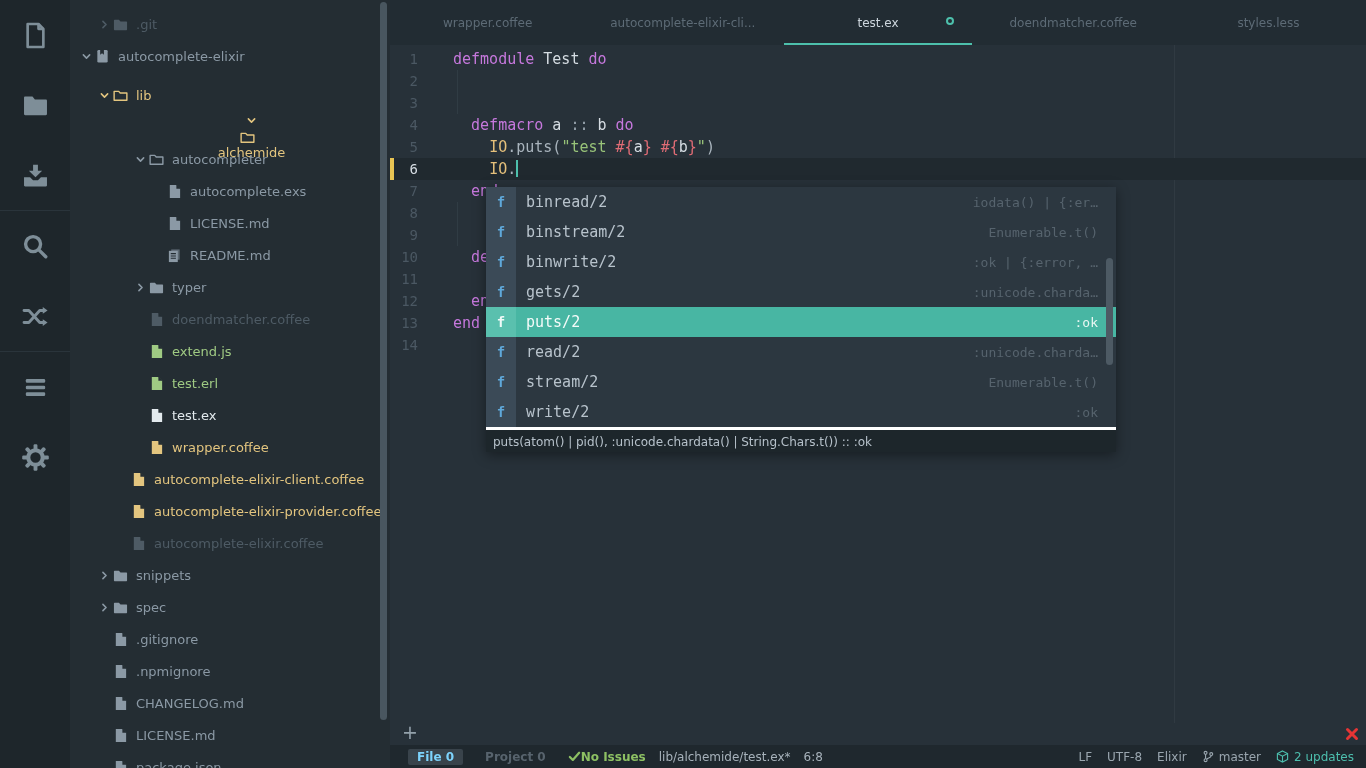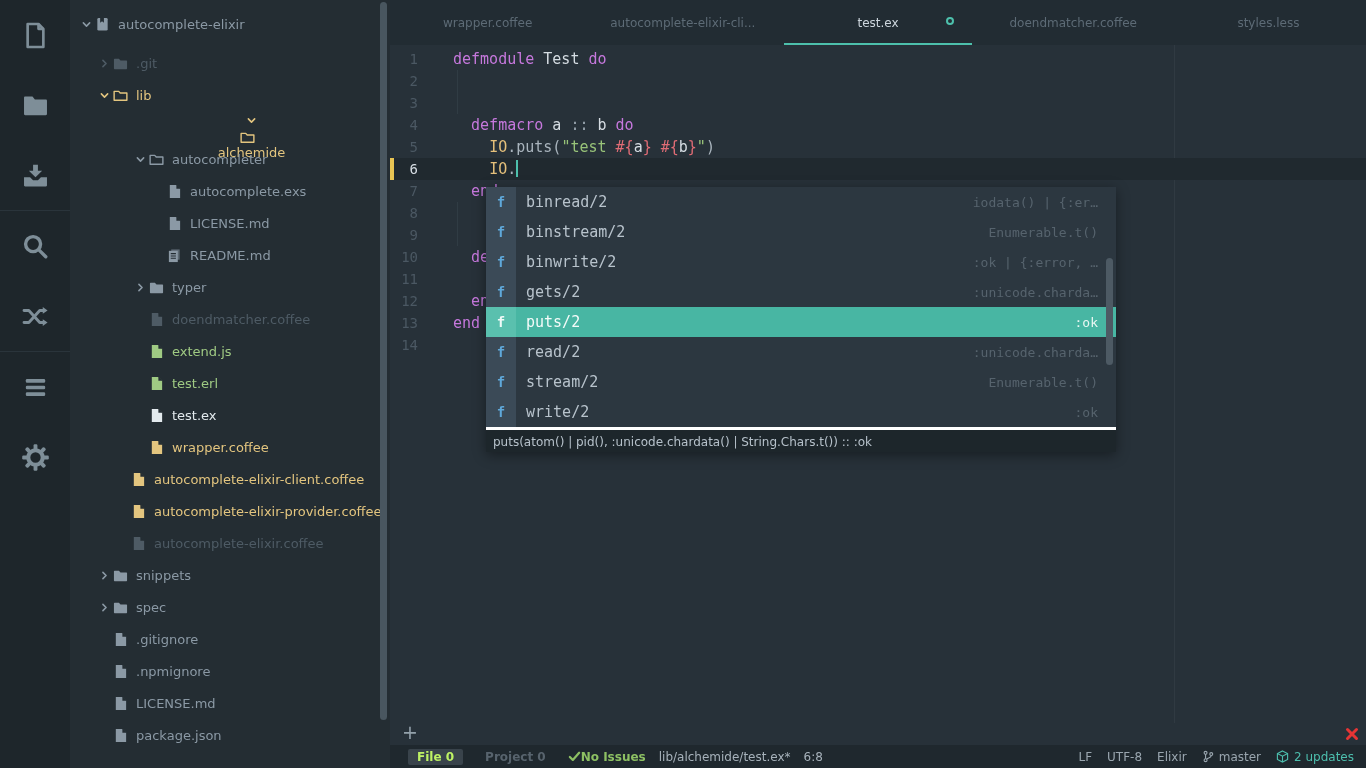"autocomplete-elixir" div.tree-row { order: before ".git" -> after ".git" }
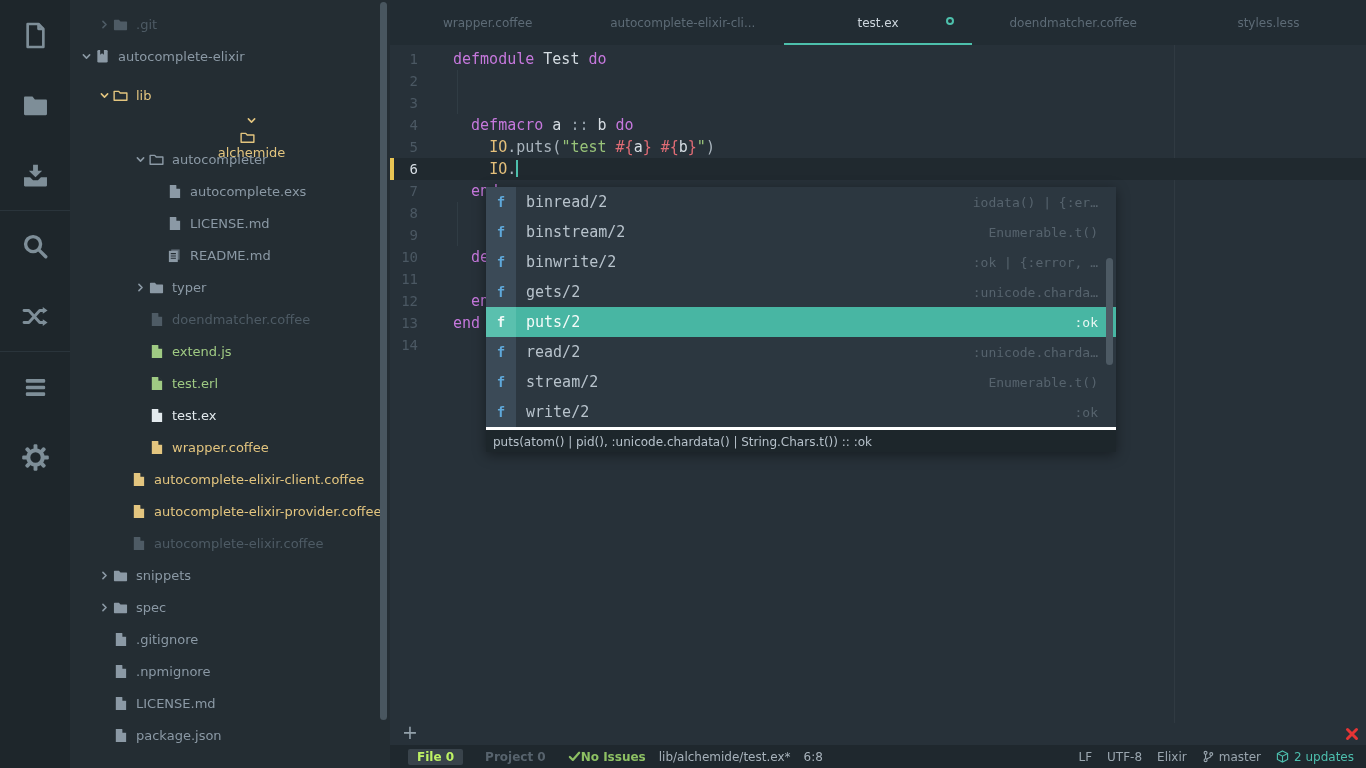"CHANGELOG.md" div.tree-row { html: none -> <div> <span></span> <span> <svg> <path></path> <path></path> </svg> </span> <span>CHANGELOG.md</span> </div> }
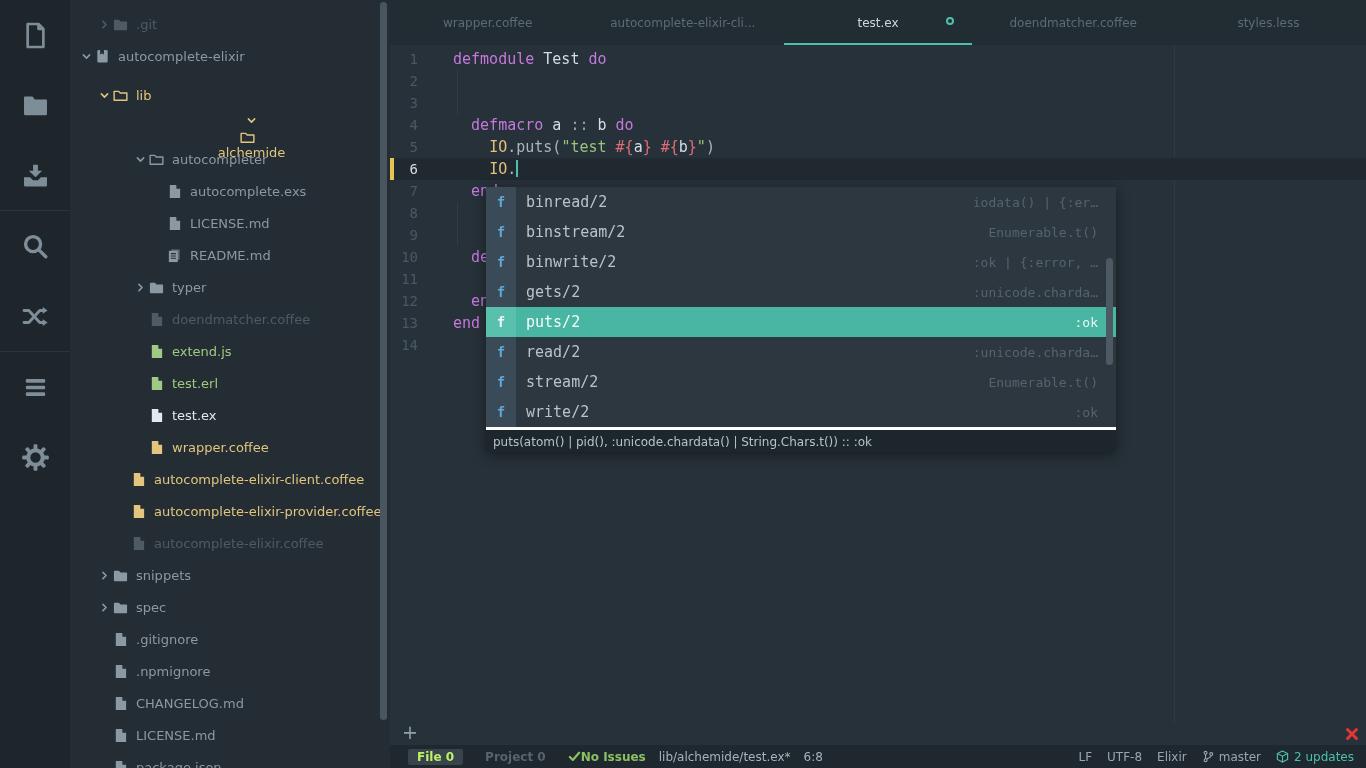"File 0" .sb-pill.on { color: #bef264 -> #7dd3fc }
